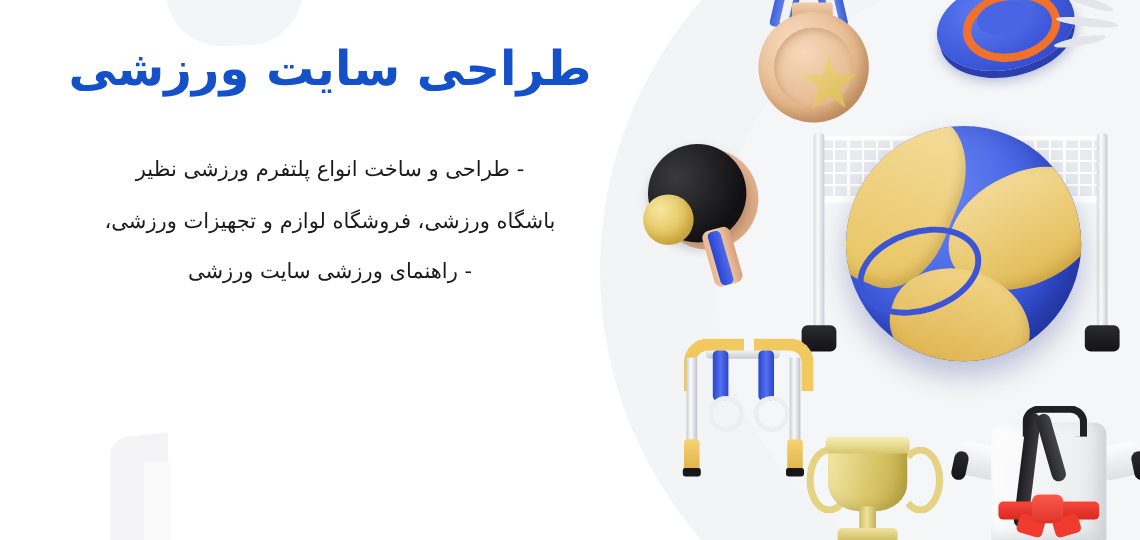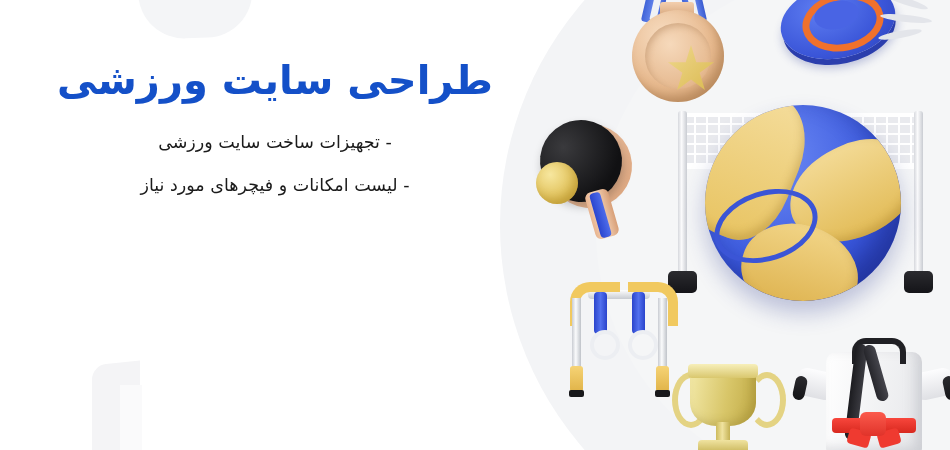"طراحی سایت ورزشی" .title { top: 56px -> 34px }
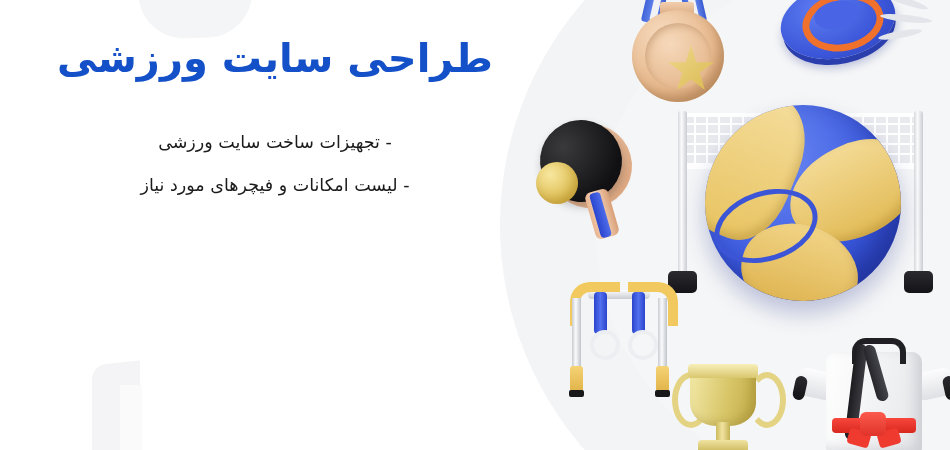"- طراحی و ساخت انواع" div.bullet { html: none -> <div>- طراحی و ساخت انواع پلتفرم ورزشی نظیر</div> }
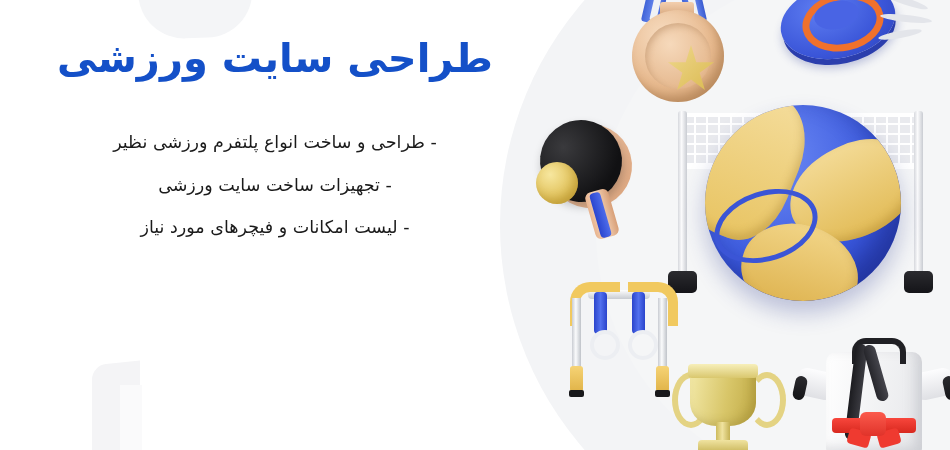"باشگاه ورزشی، فروشگاه لوازم و" div.bullet { html: none -> <div>باشگاه ورزشی، فروشگاه لوازم و تجهیزات ورزشی،</div> }
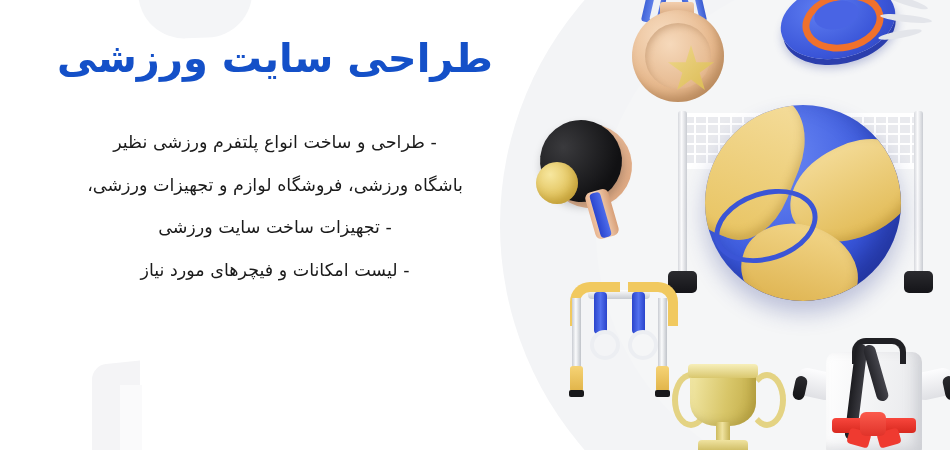"- تجهیزات ساخت سایت ورزشی" div.bullet { text: تجهیزات ساخت -> راهنمای ورزشی }
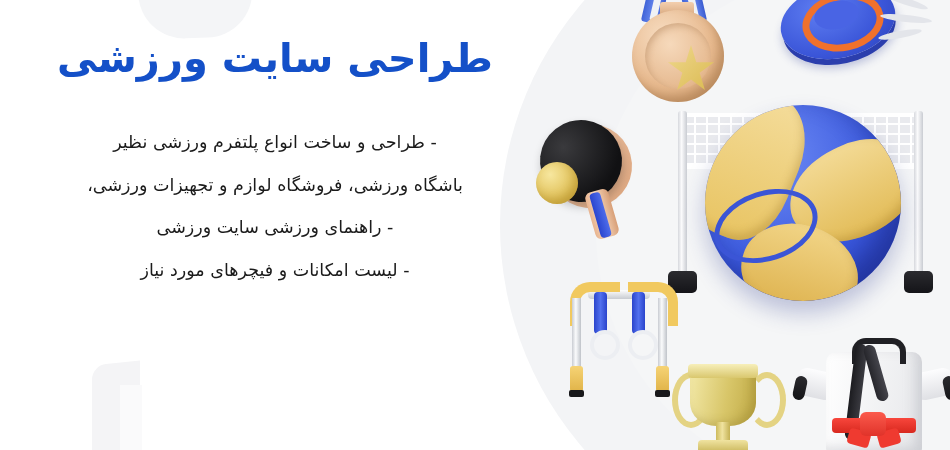"- لیست امکانات و فیچرهای" div.bullet { html: <div>- لیست امکانات و فیچرهای مورد نیاز</div> -> none }
